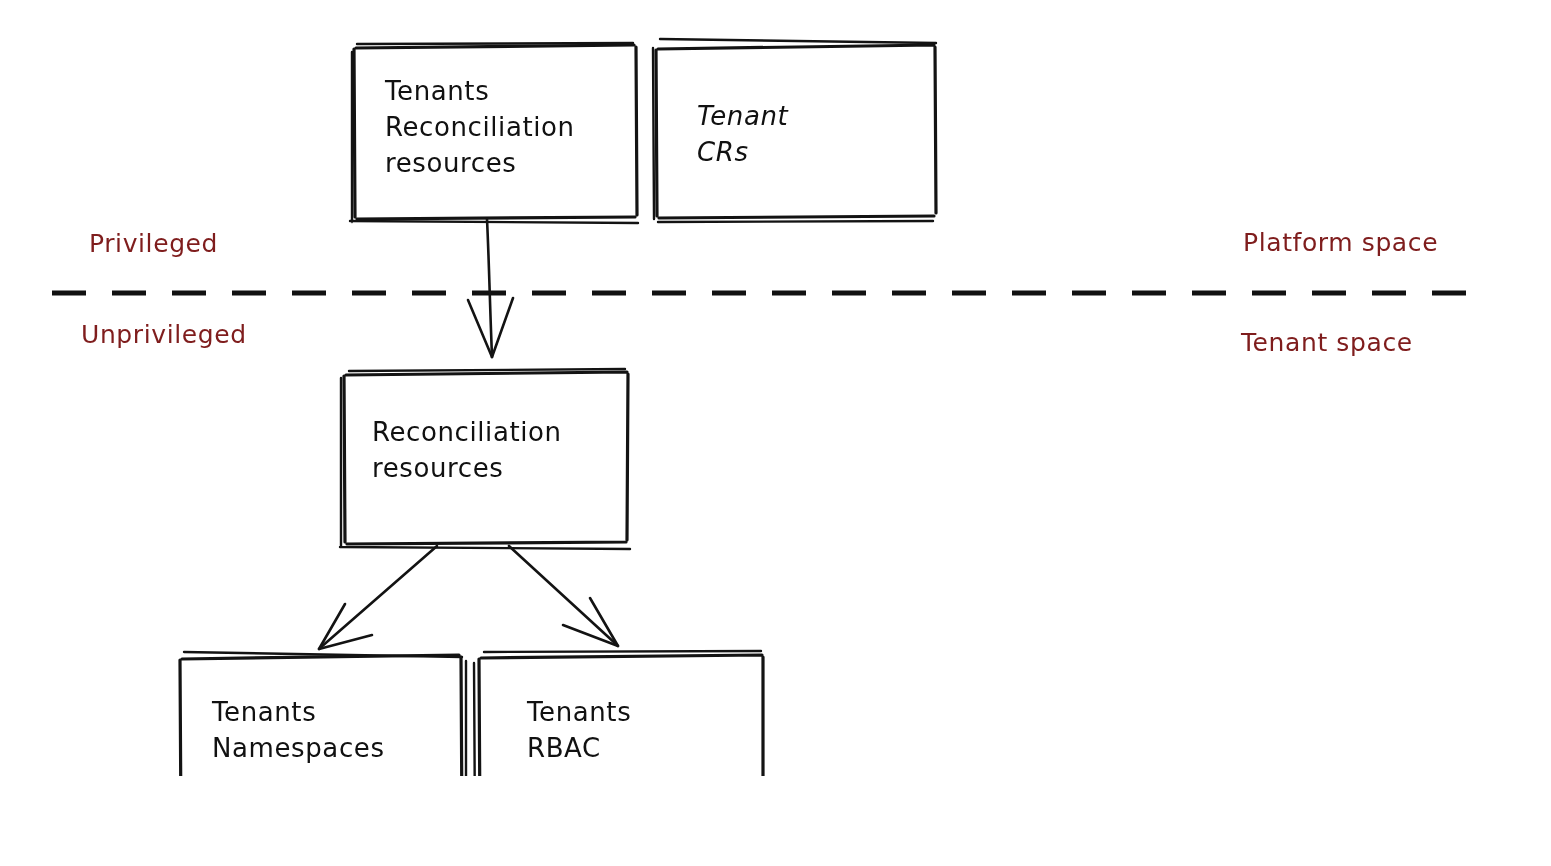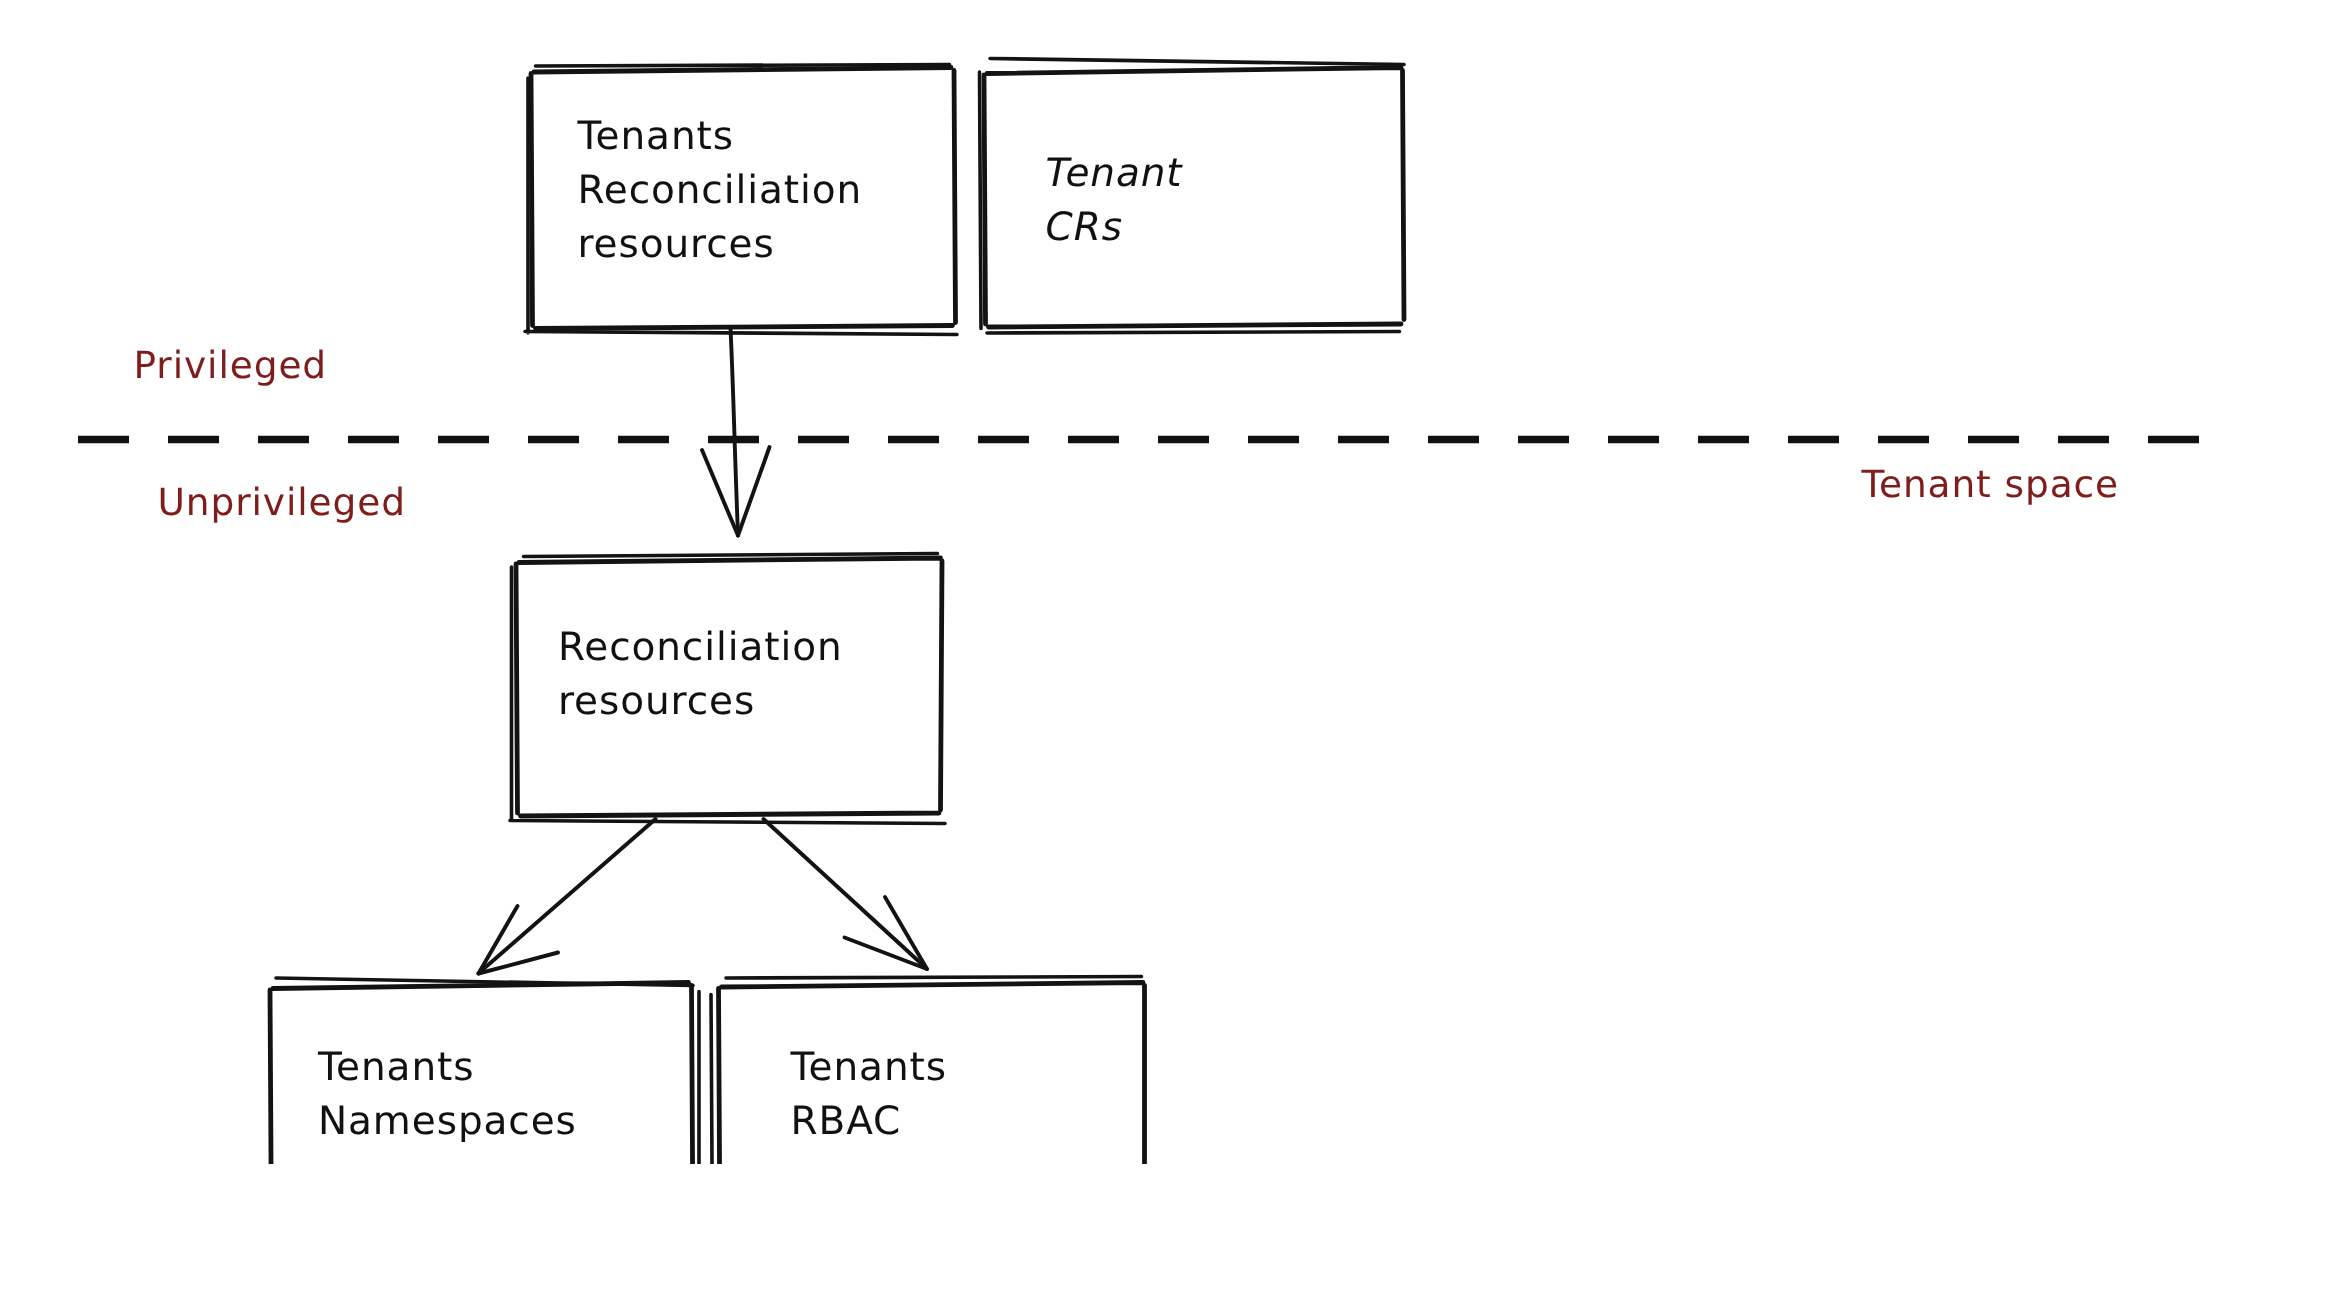"Platform space" div.zone-label { html: none -> <div>Platform space</div> }
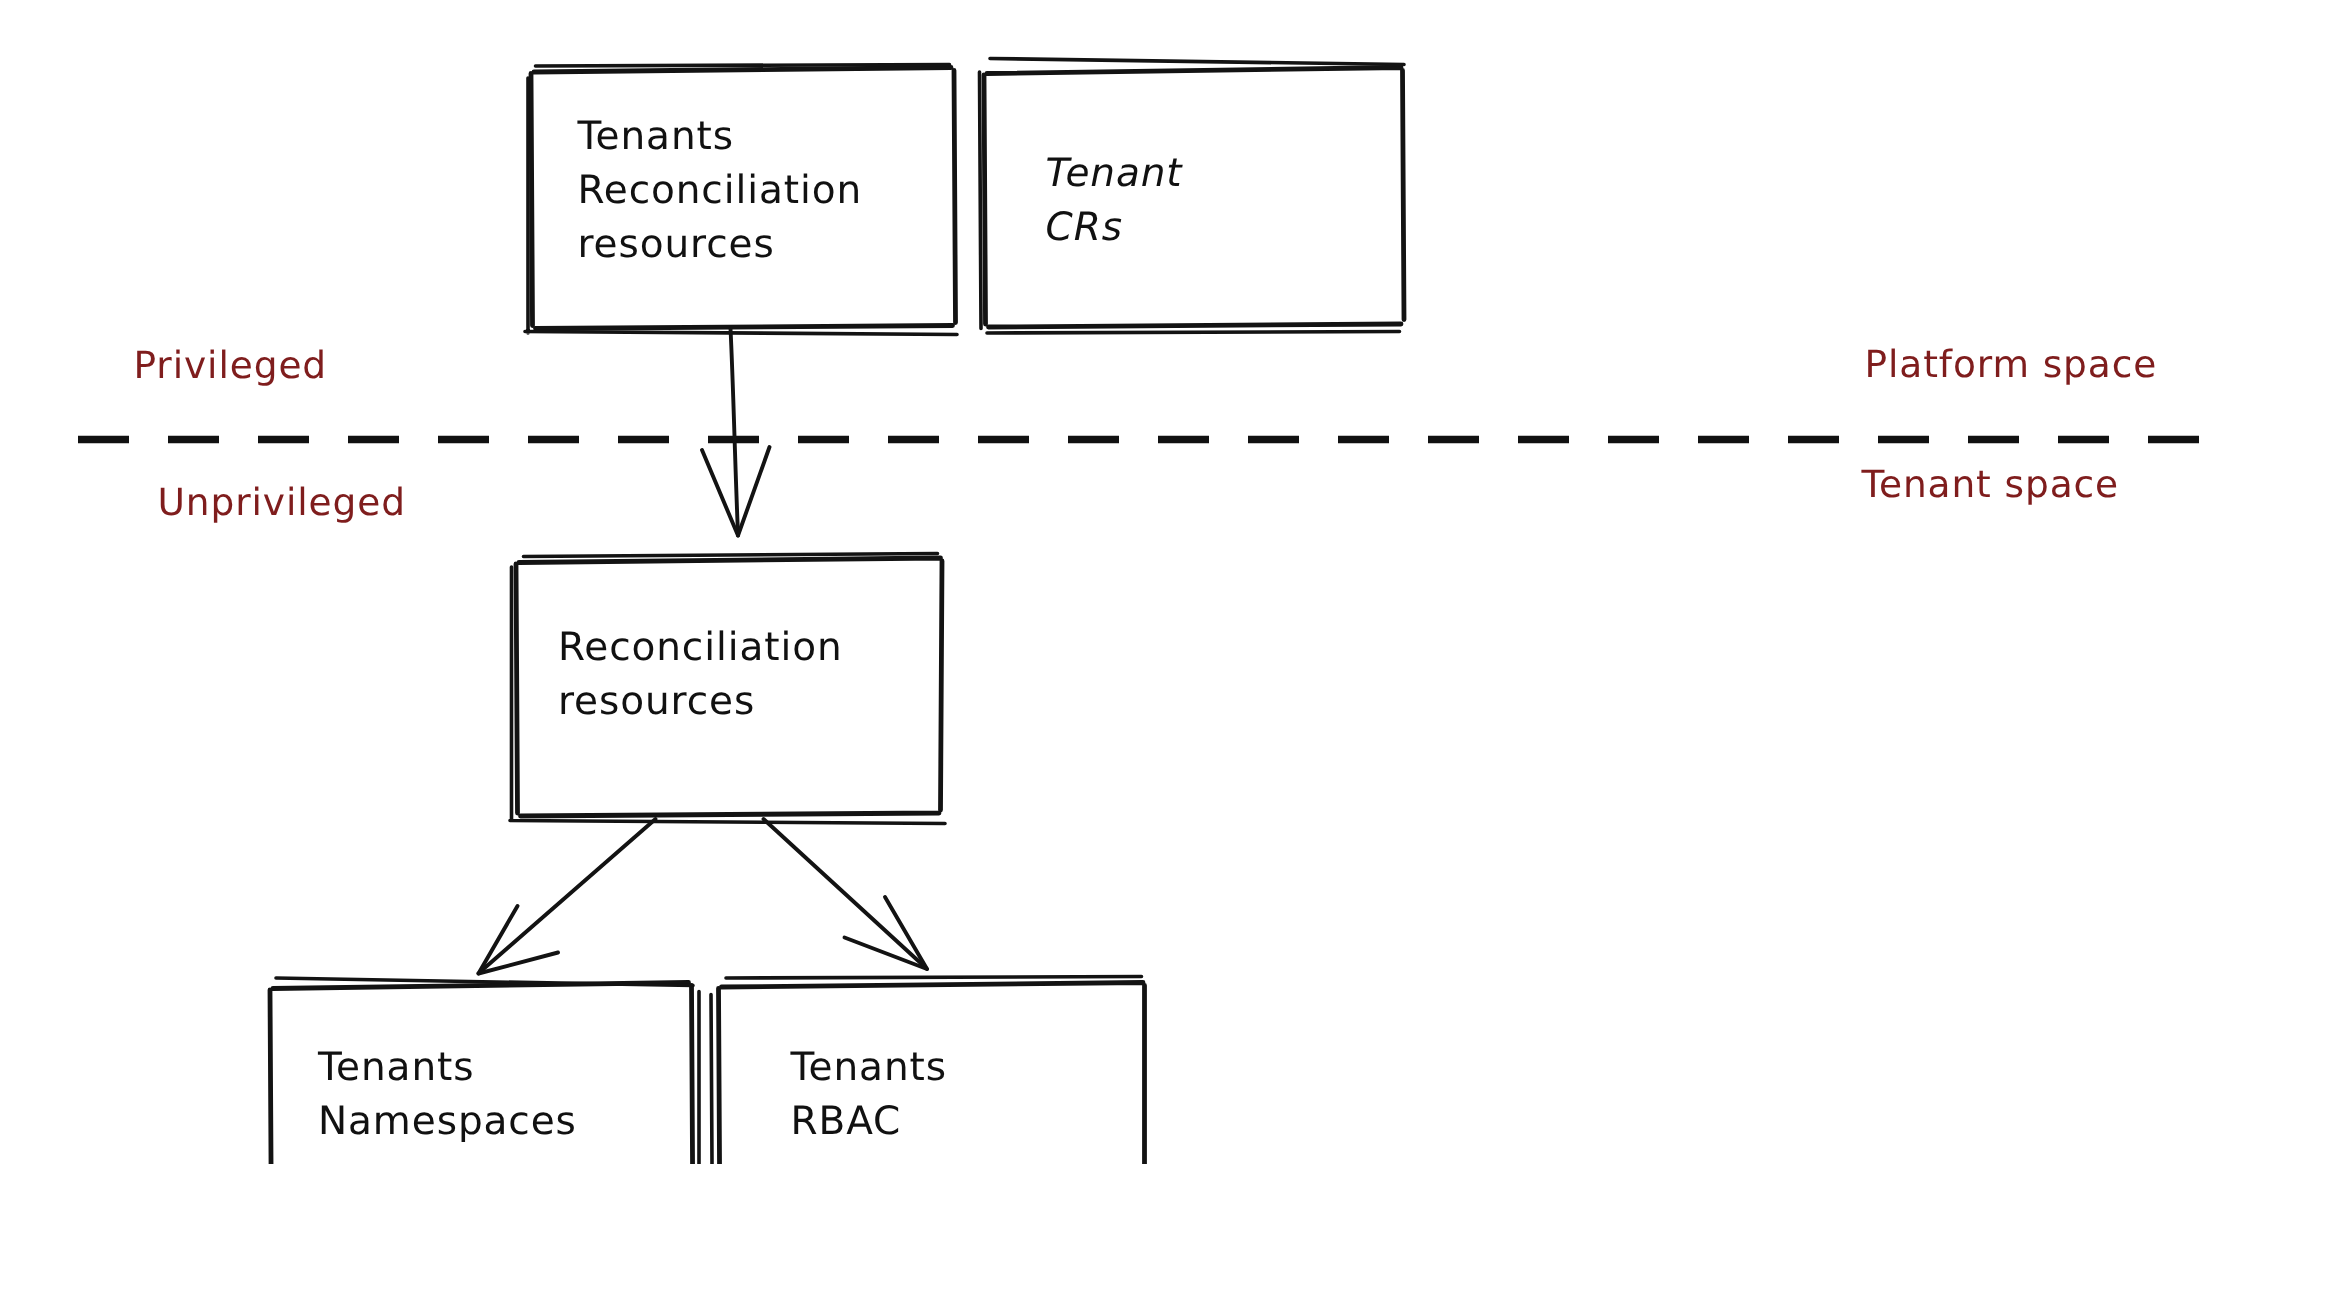"Unprivileged" div.zone-label { margin-left: 24px -> none }
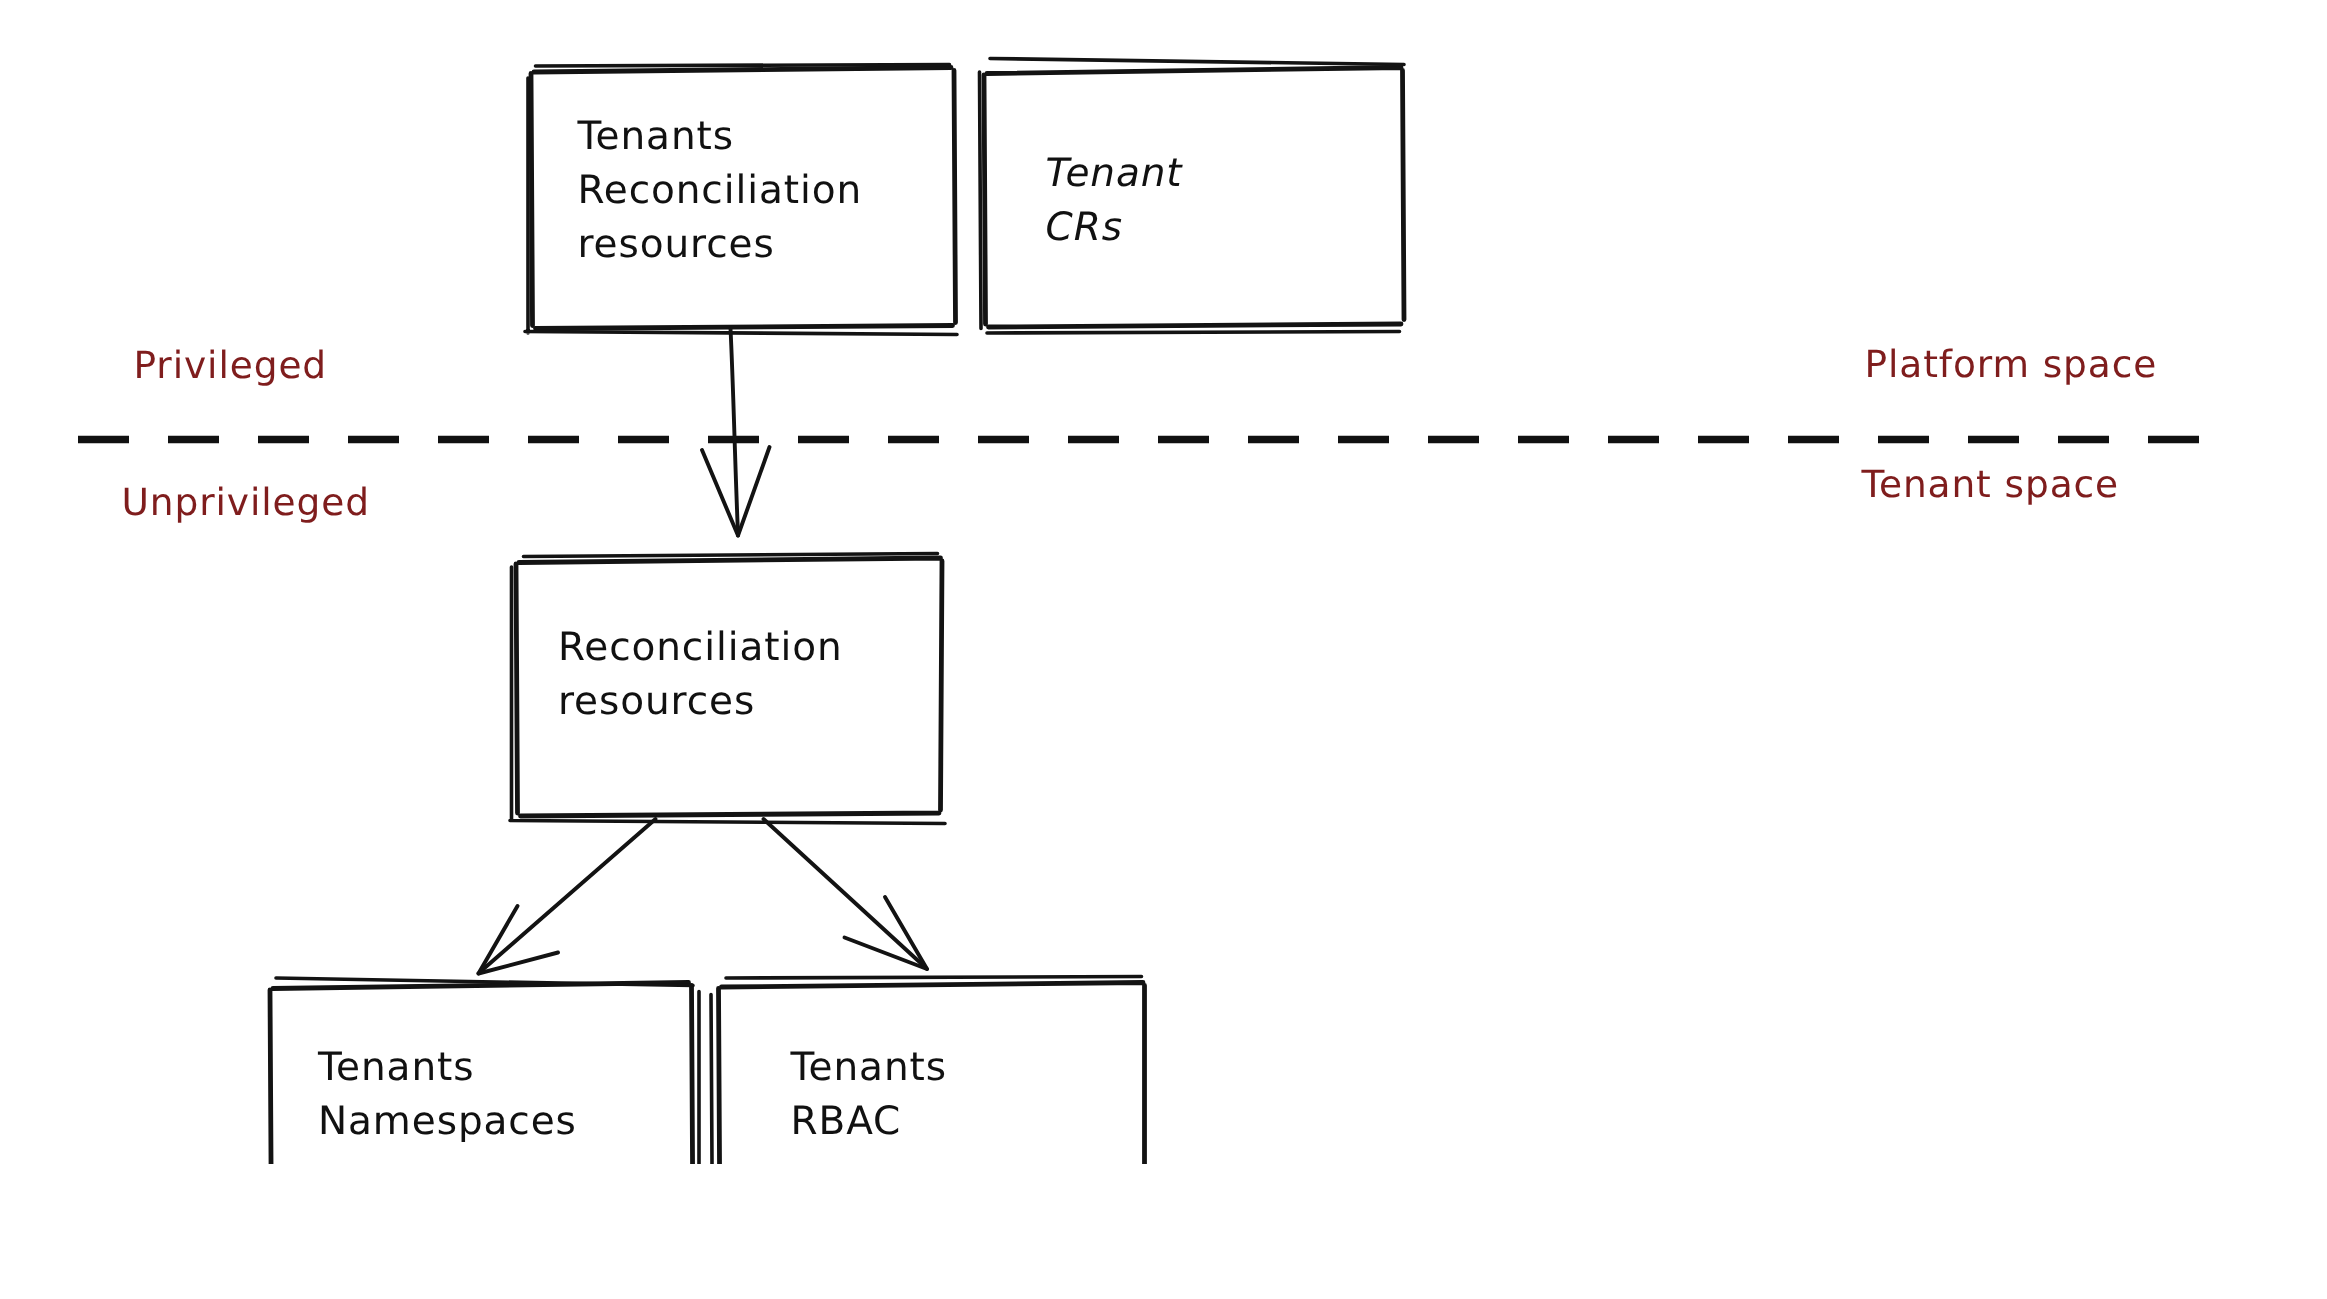"Tenant space" div.zone-label { top: 308px -> 328px }
